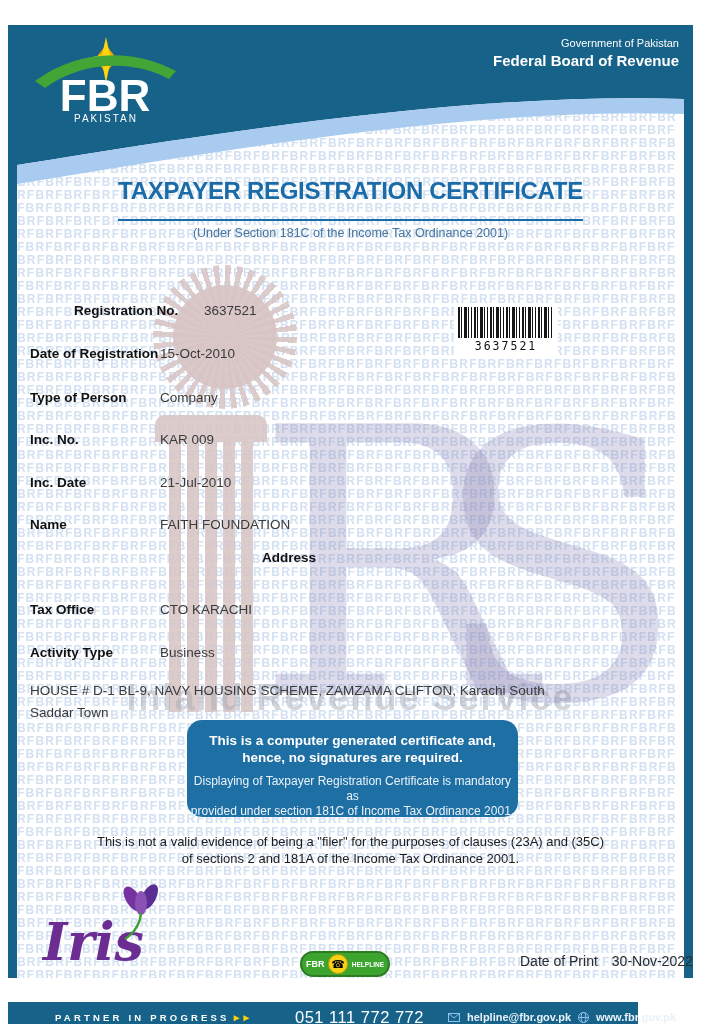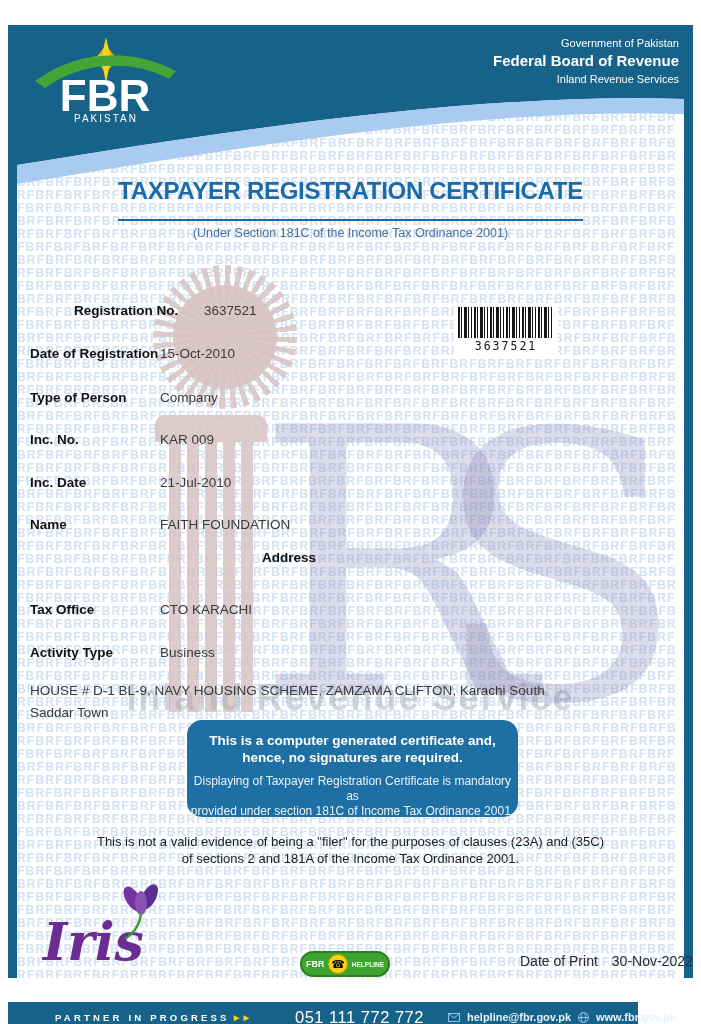"Inland Revenue Services" div.gov-line3 { html: <div>Inland Revenue Services</div> -> none }
